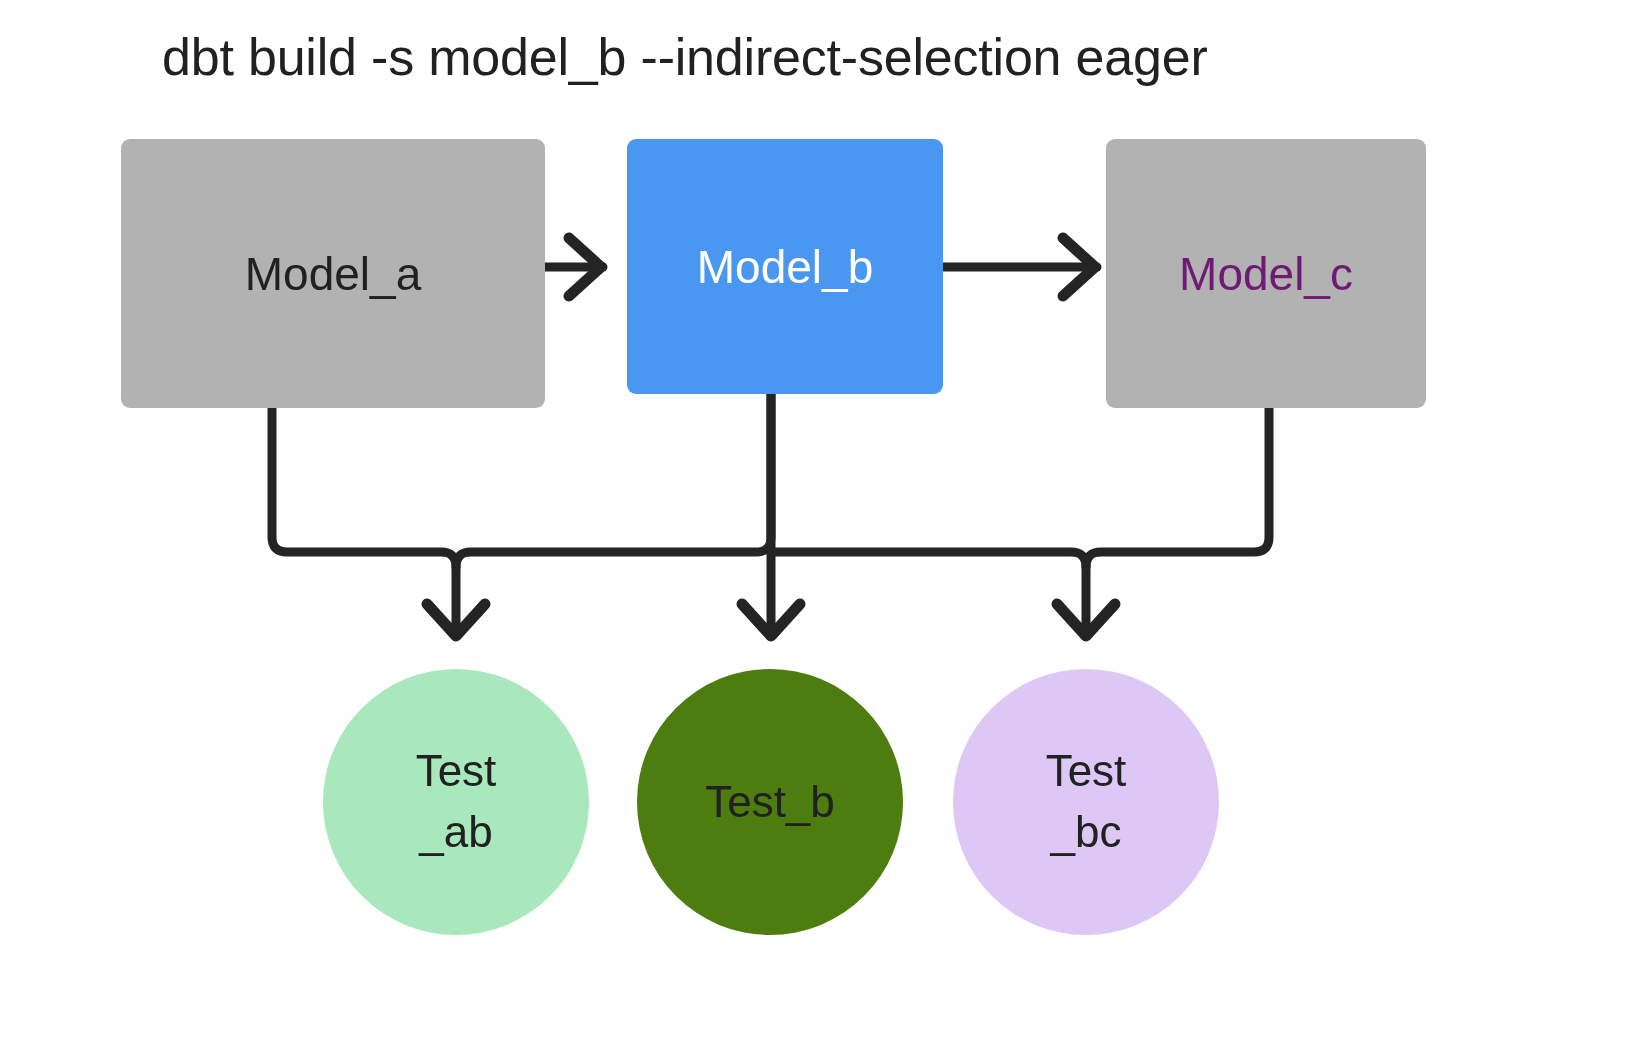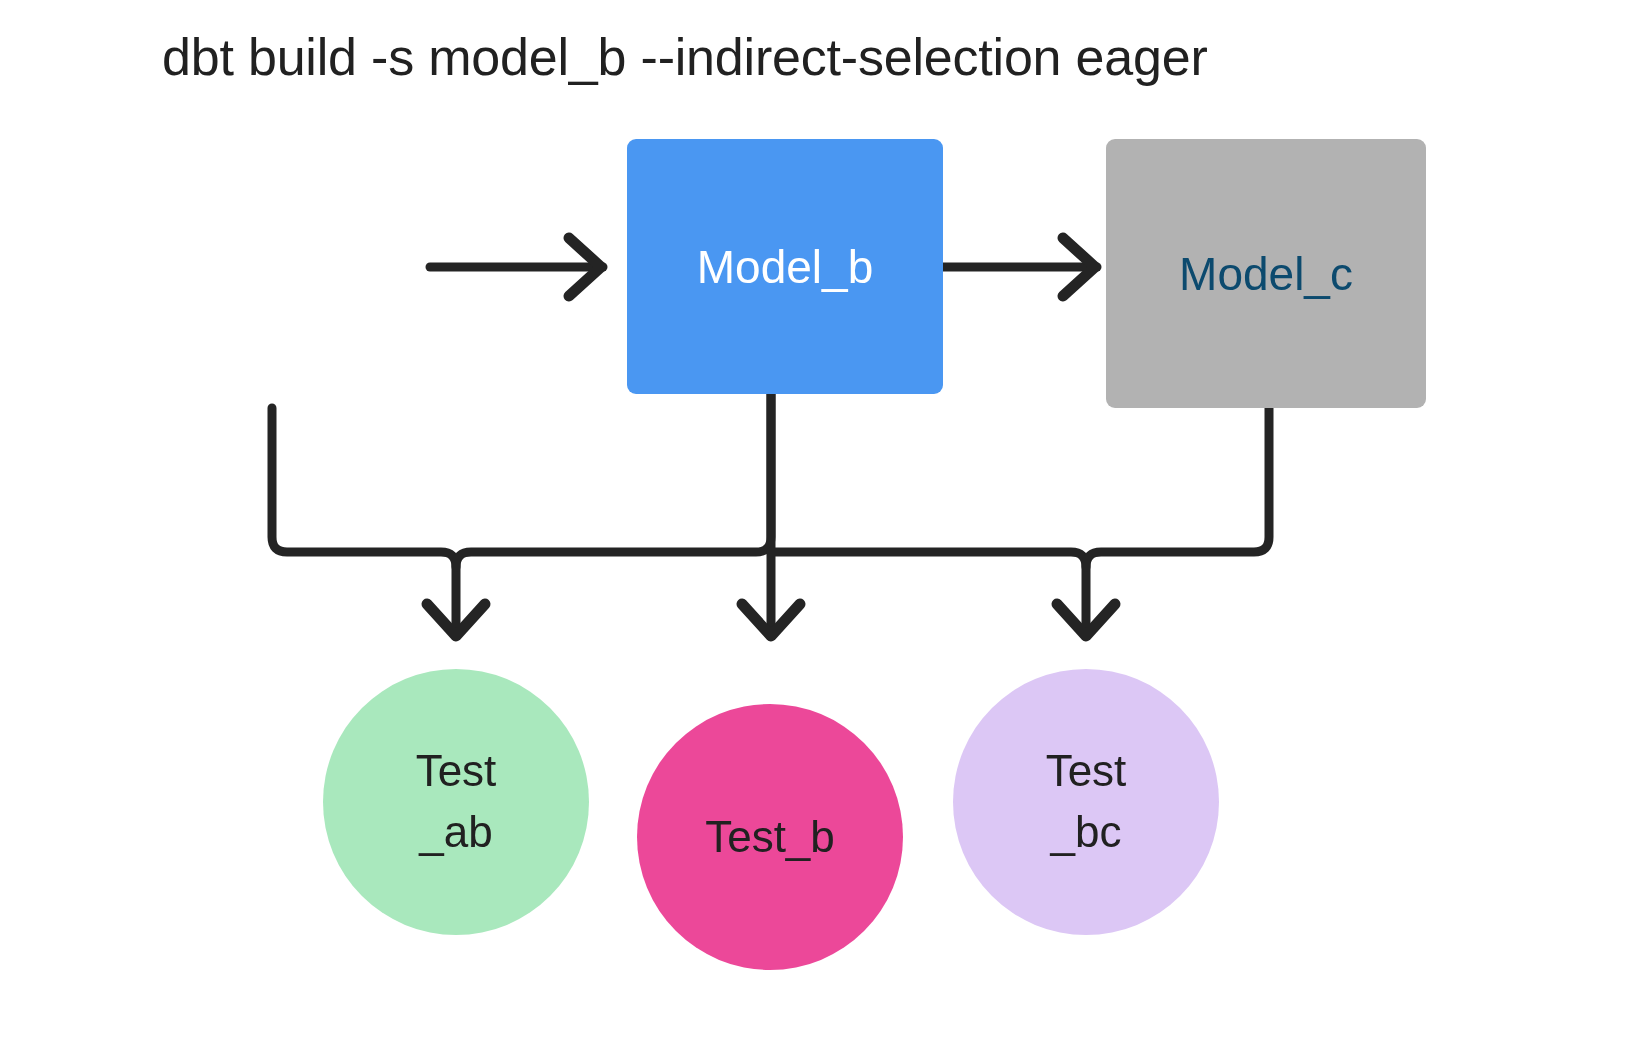"Model_a" div.node-box { html: none -> <div> <span>Model_a</span> </div> }
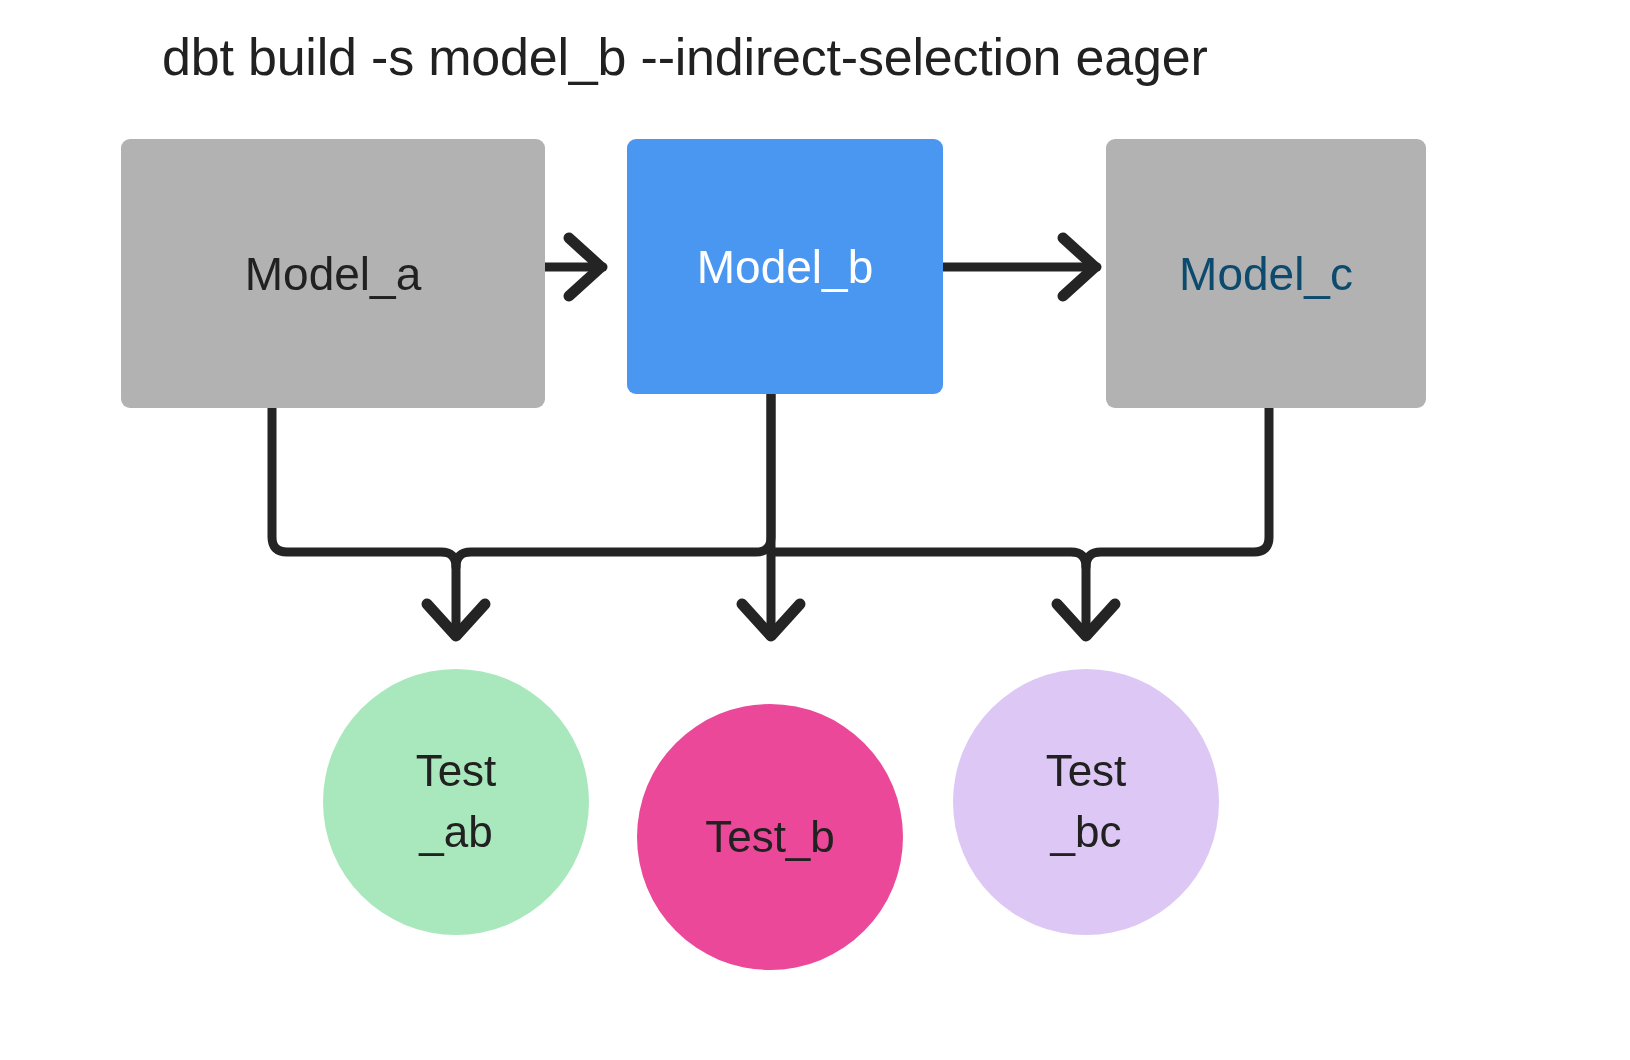"Model_c" div.node-box { color: #0c4a6e -> #701a75 }
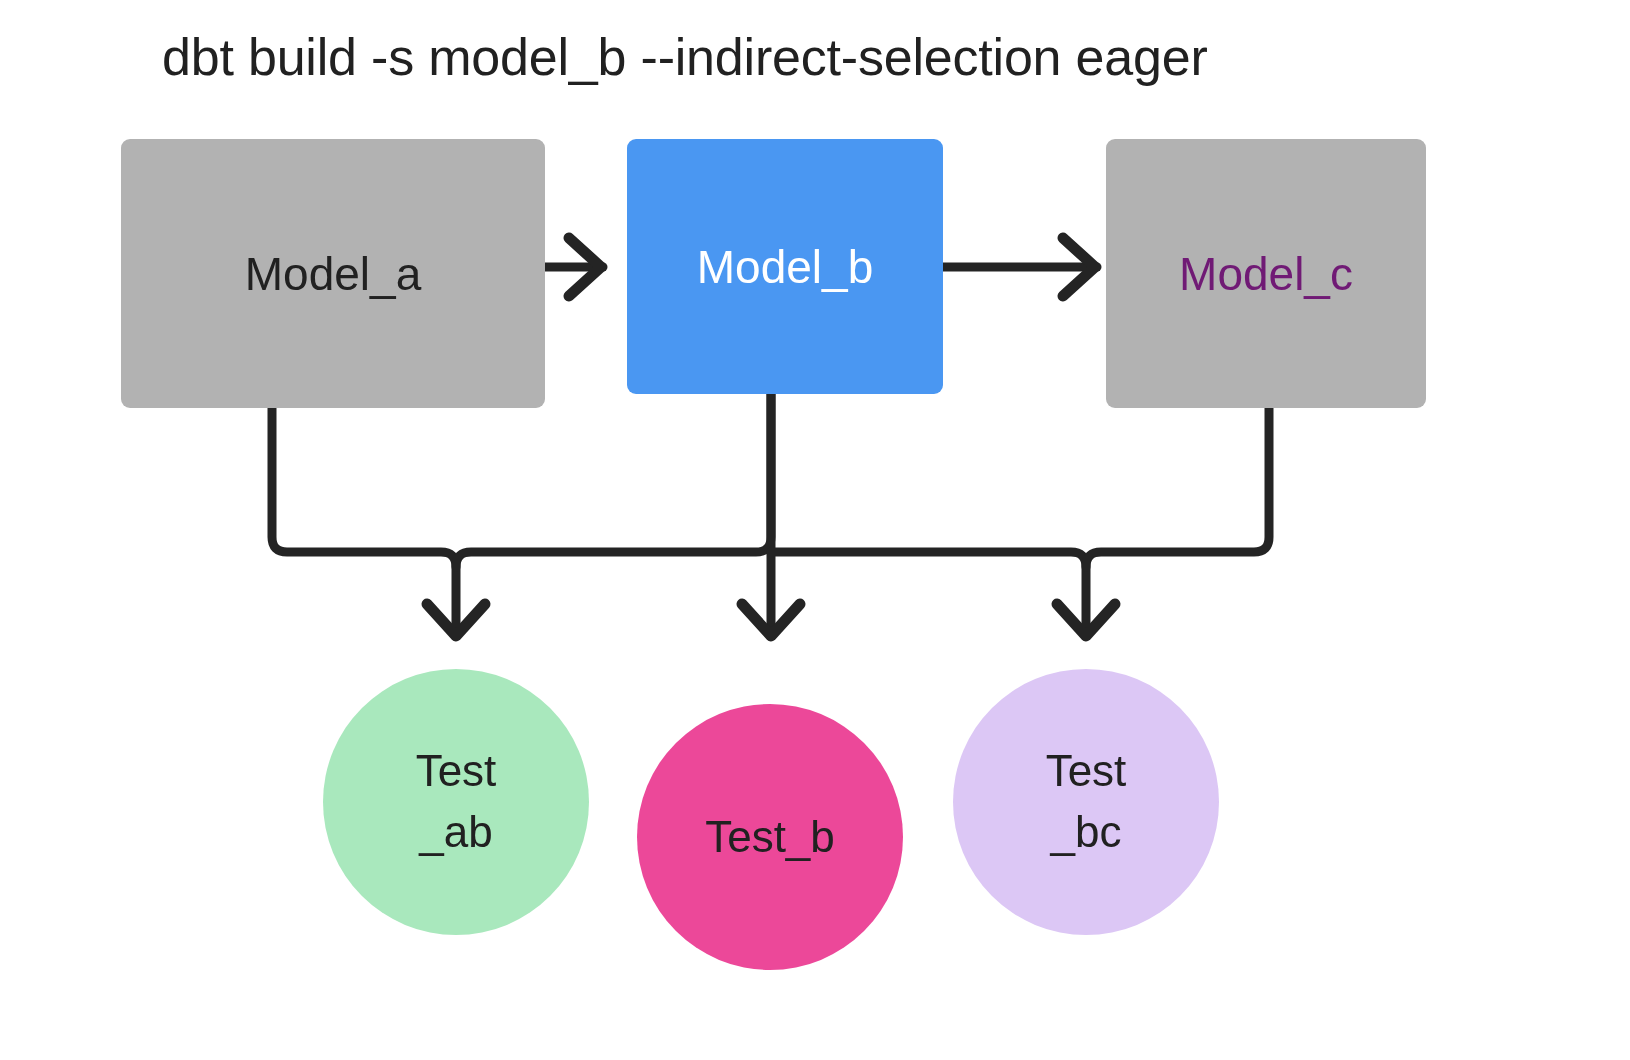"Test_b" div.node-circle { background: #ec4899 -> #4d7c0f; top: 704px -> 669px }
